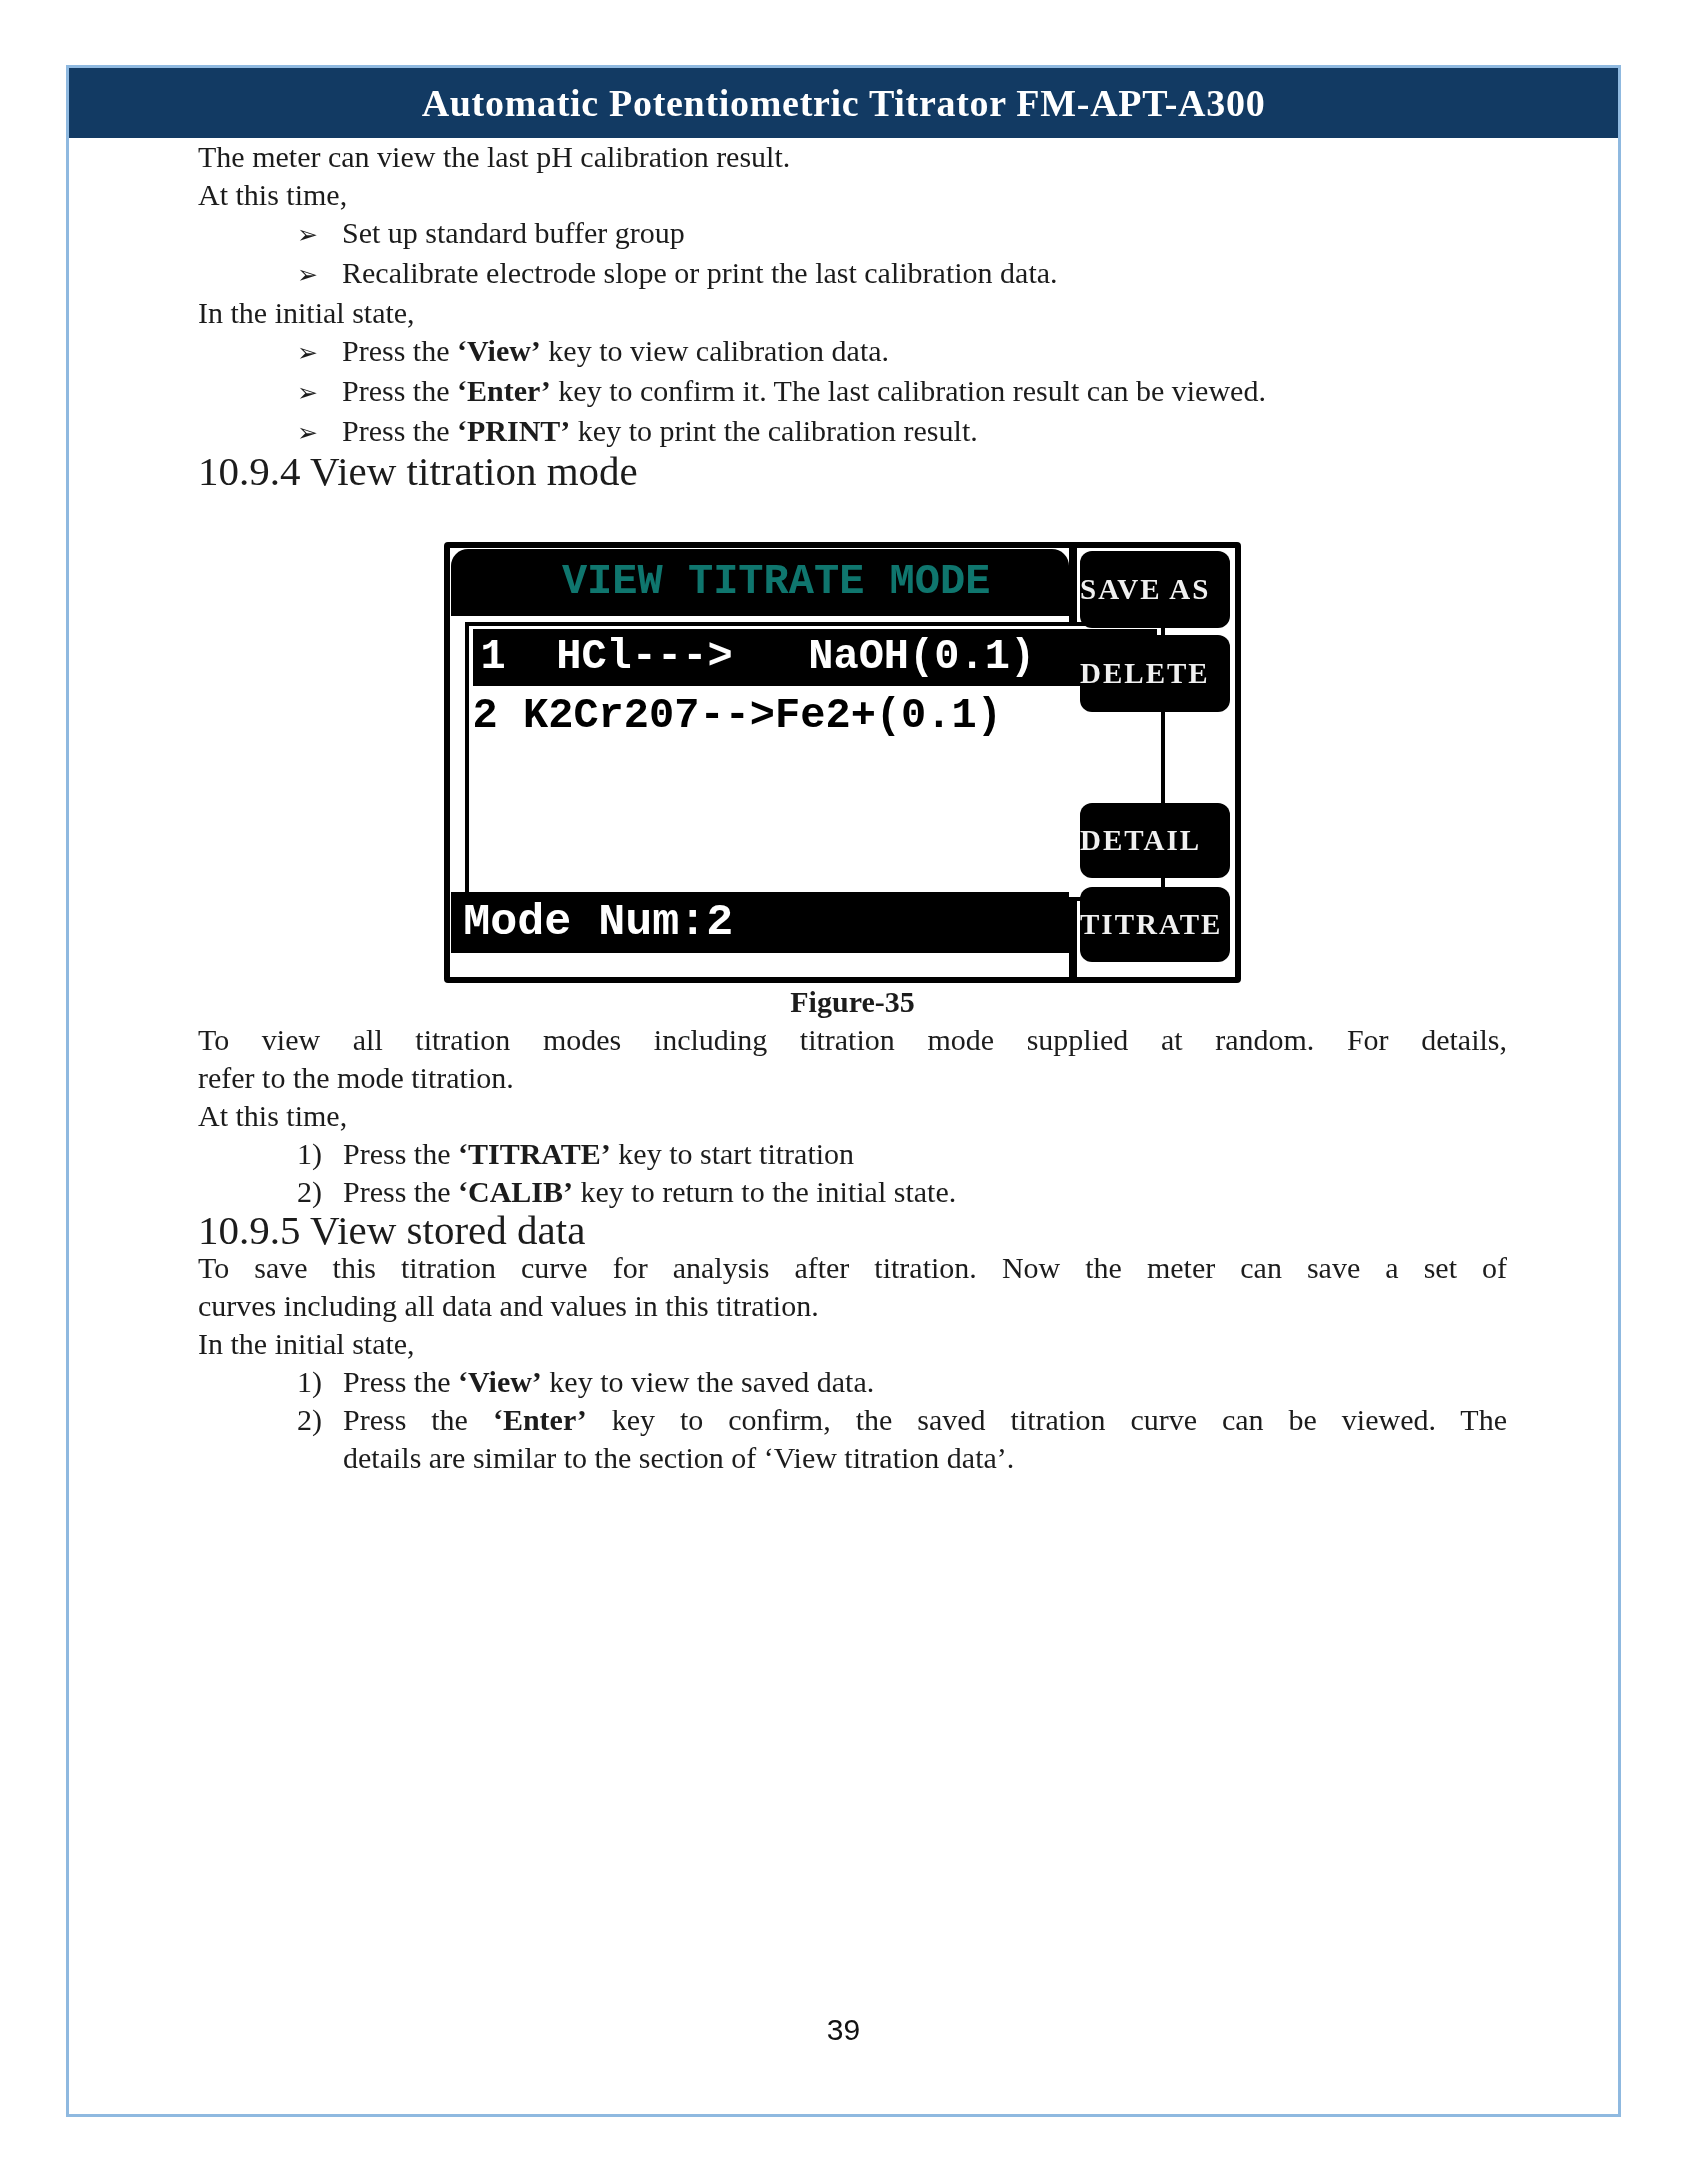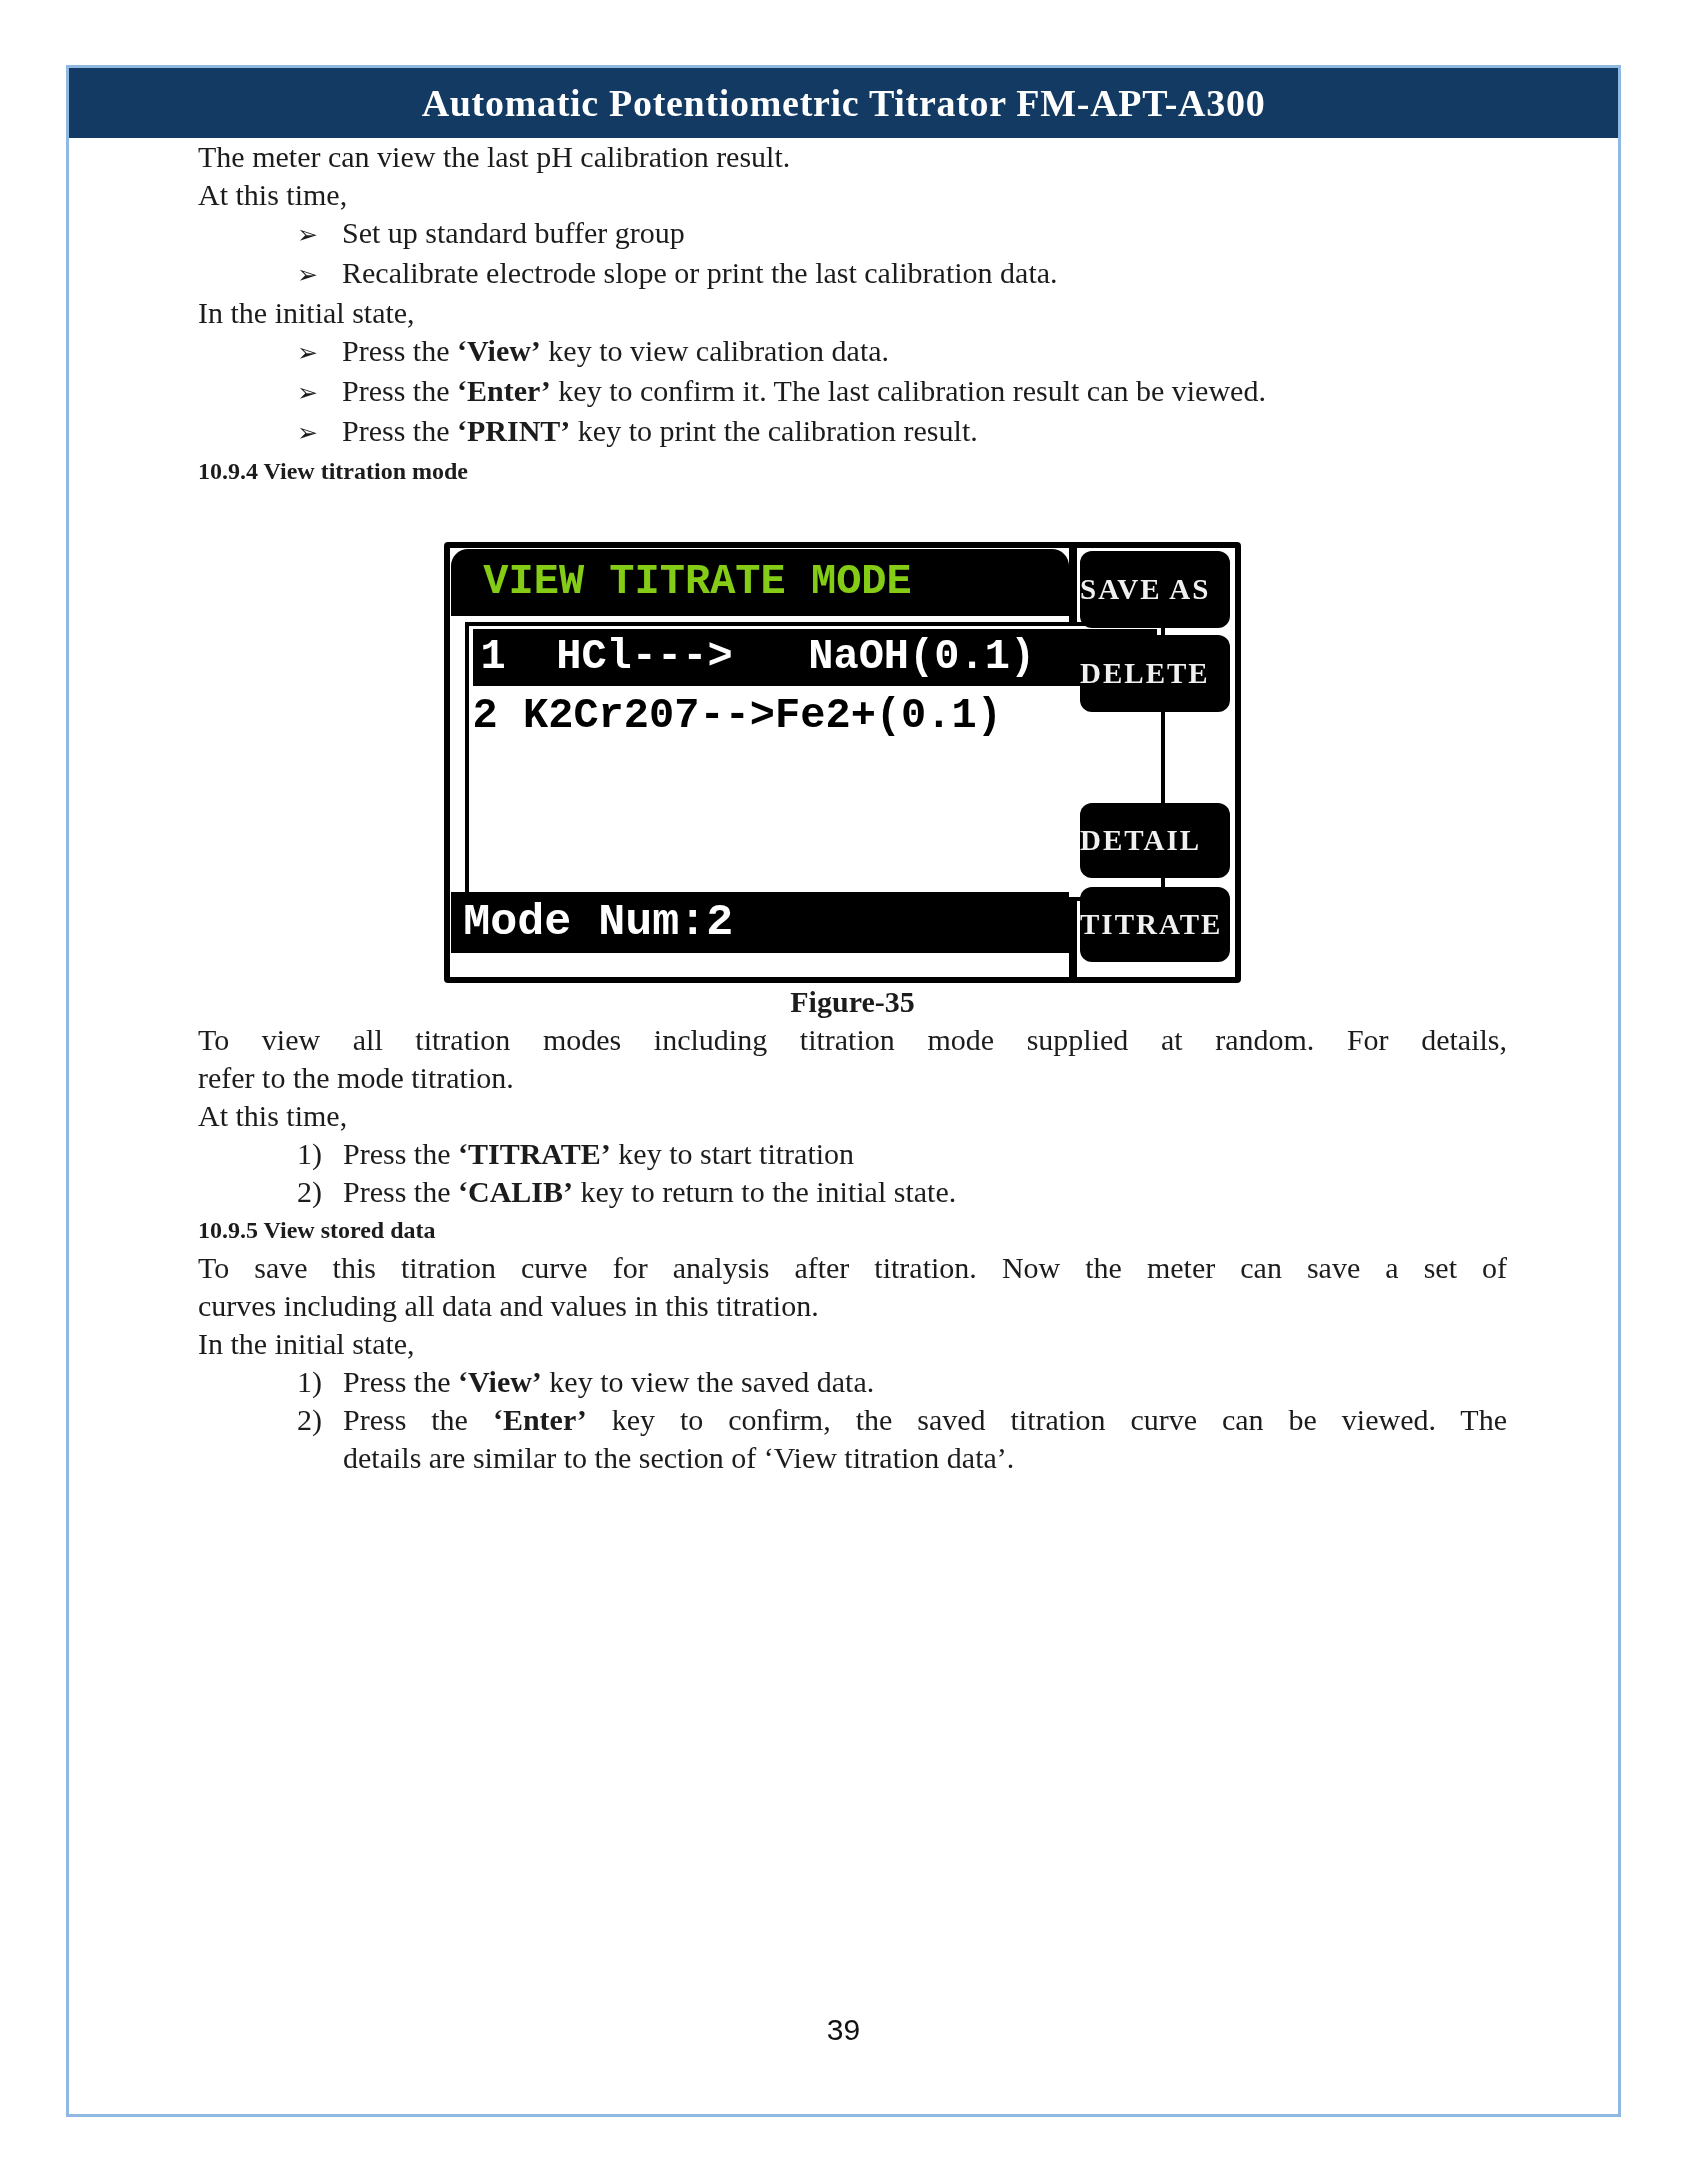"10.9.4 View titration mode" .h { font-size: 24px -> 41px; font-weight: bold -> normal }
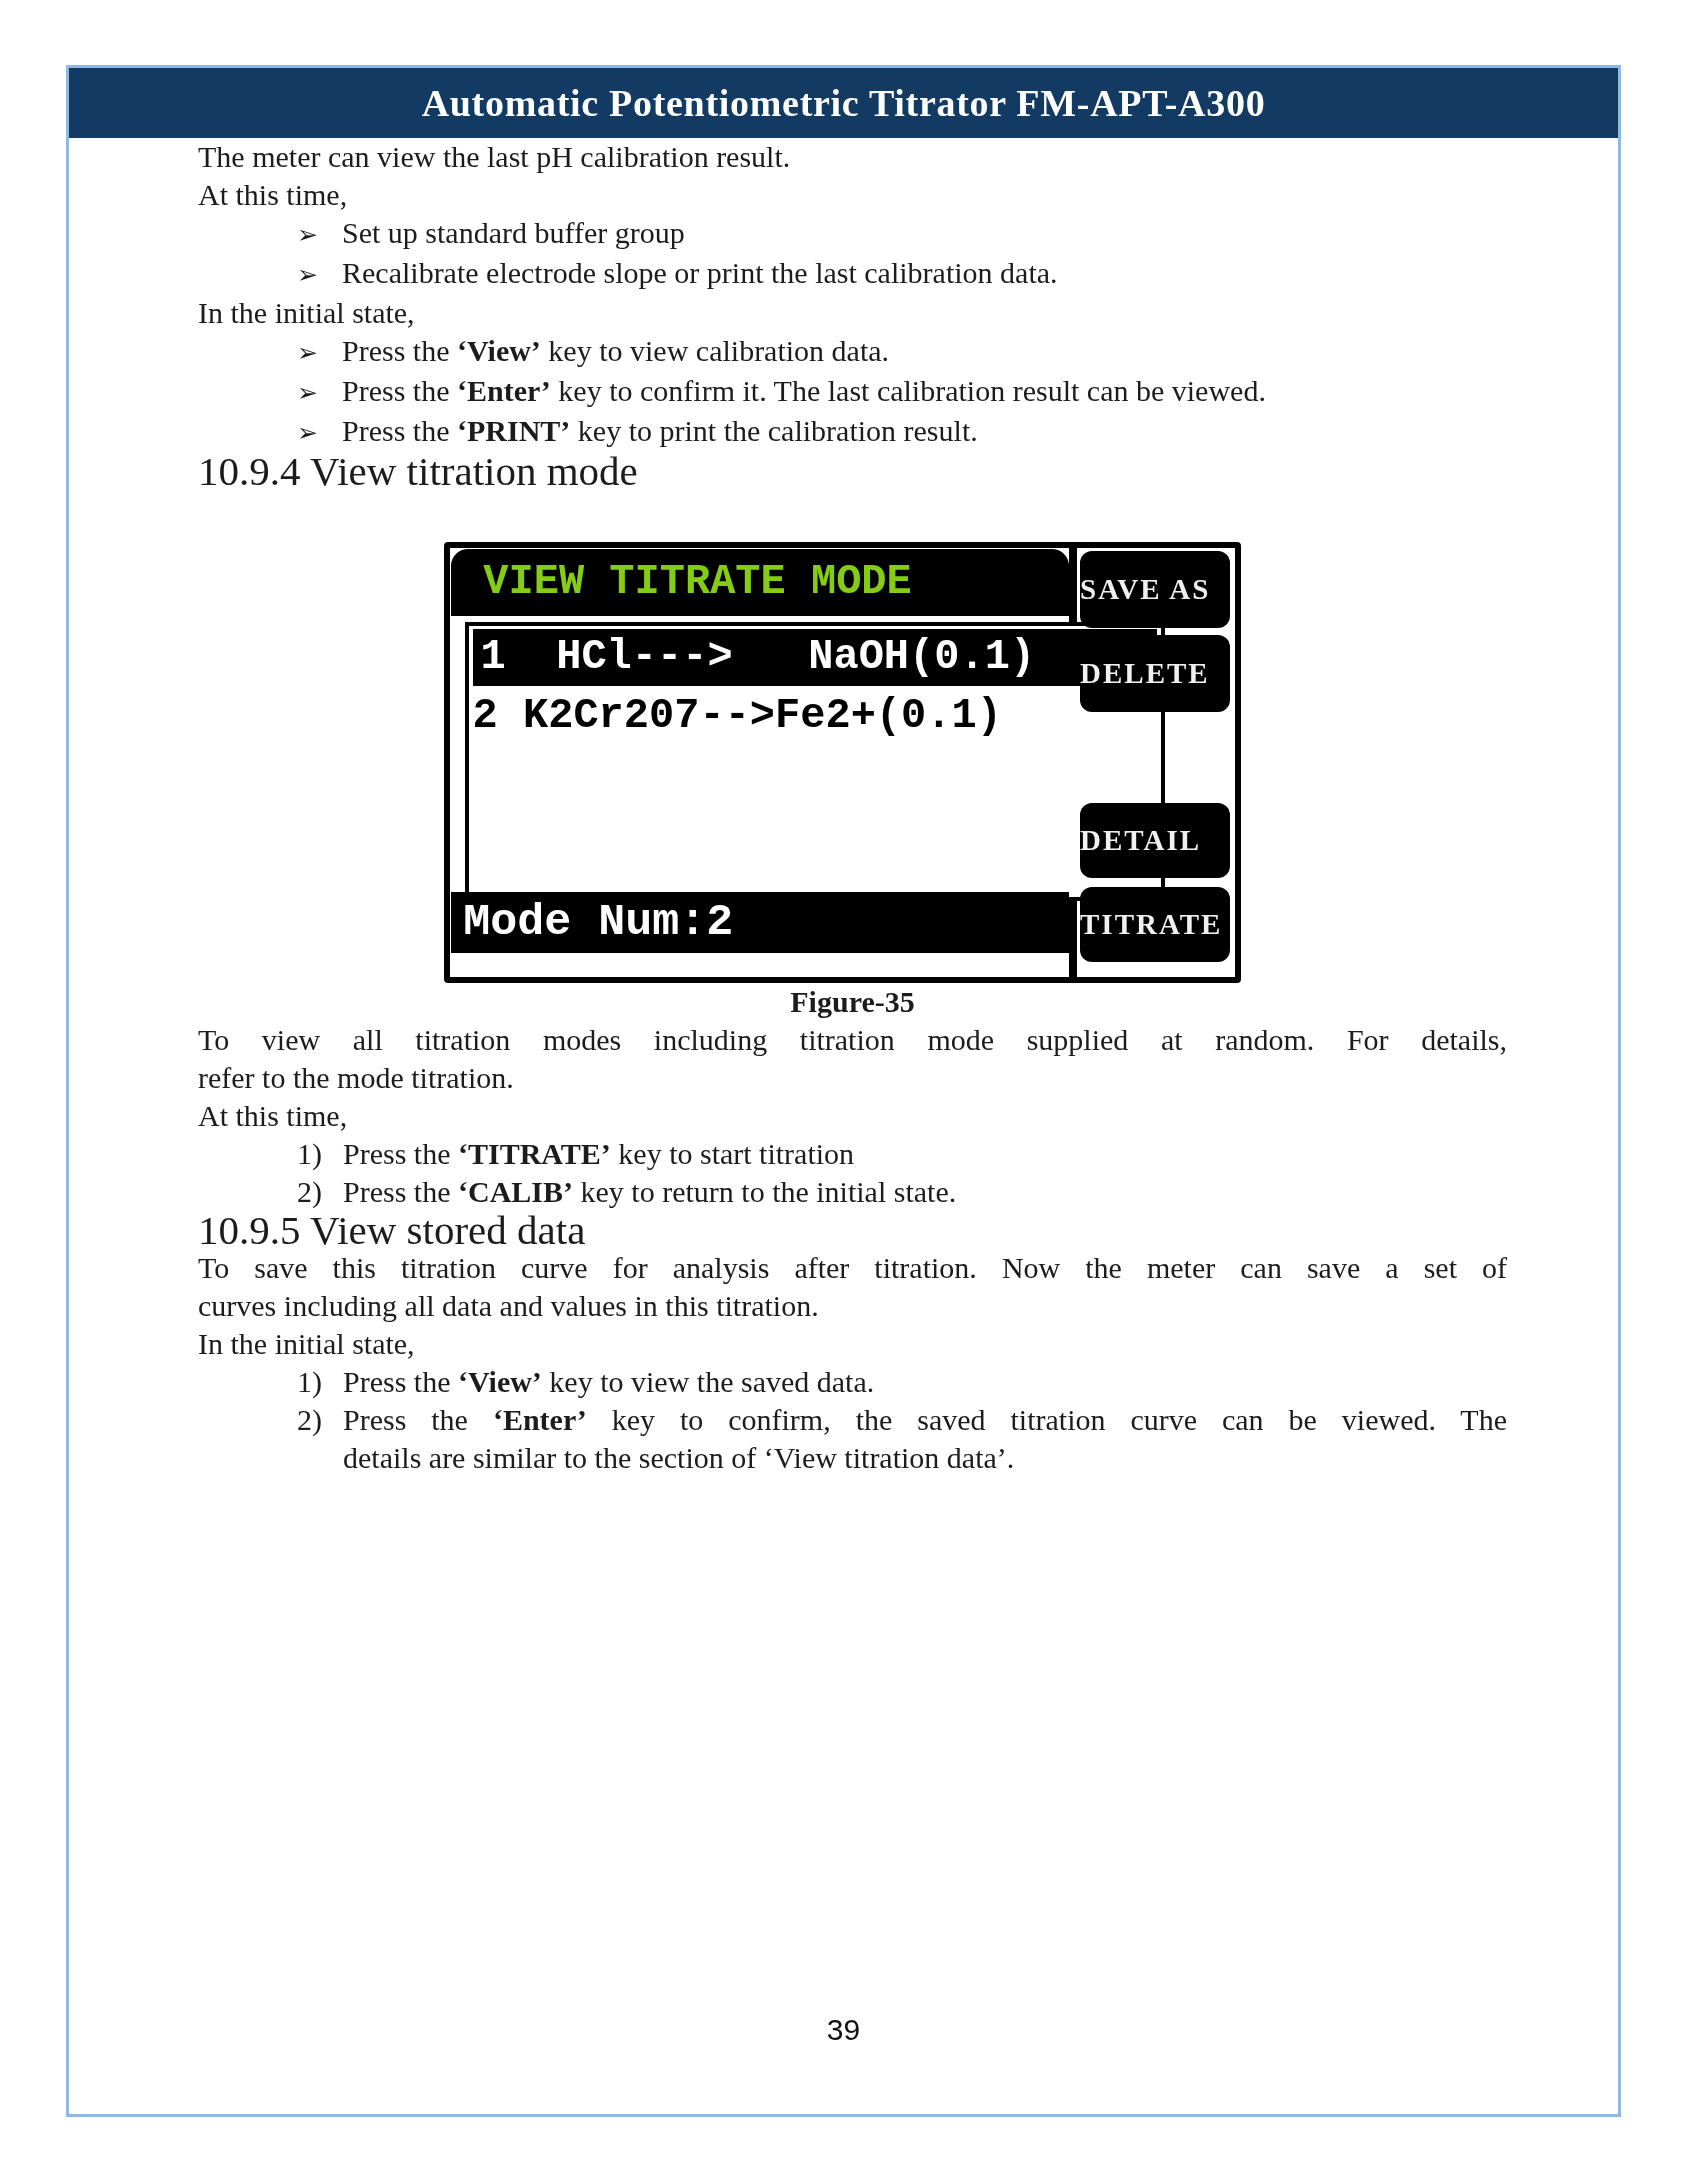"VIEW TITRATE MODE" .lcd-title { color: #84cc16 -> #0f766e; text-align: none -> center }
